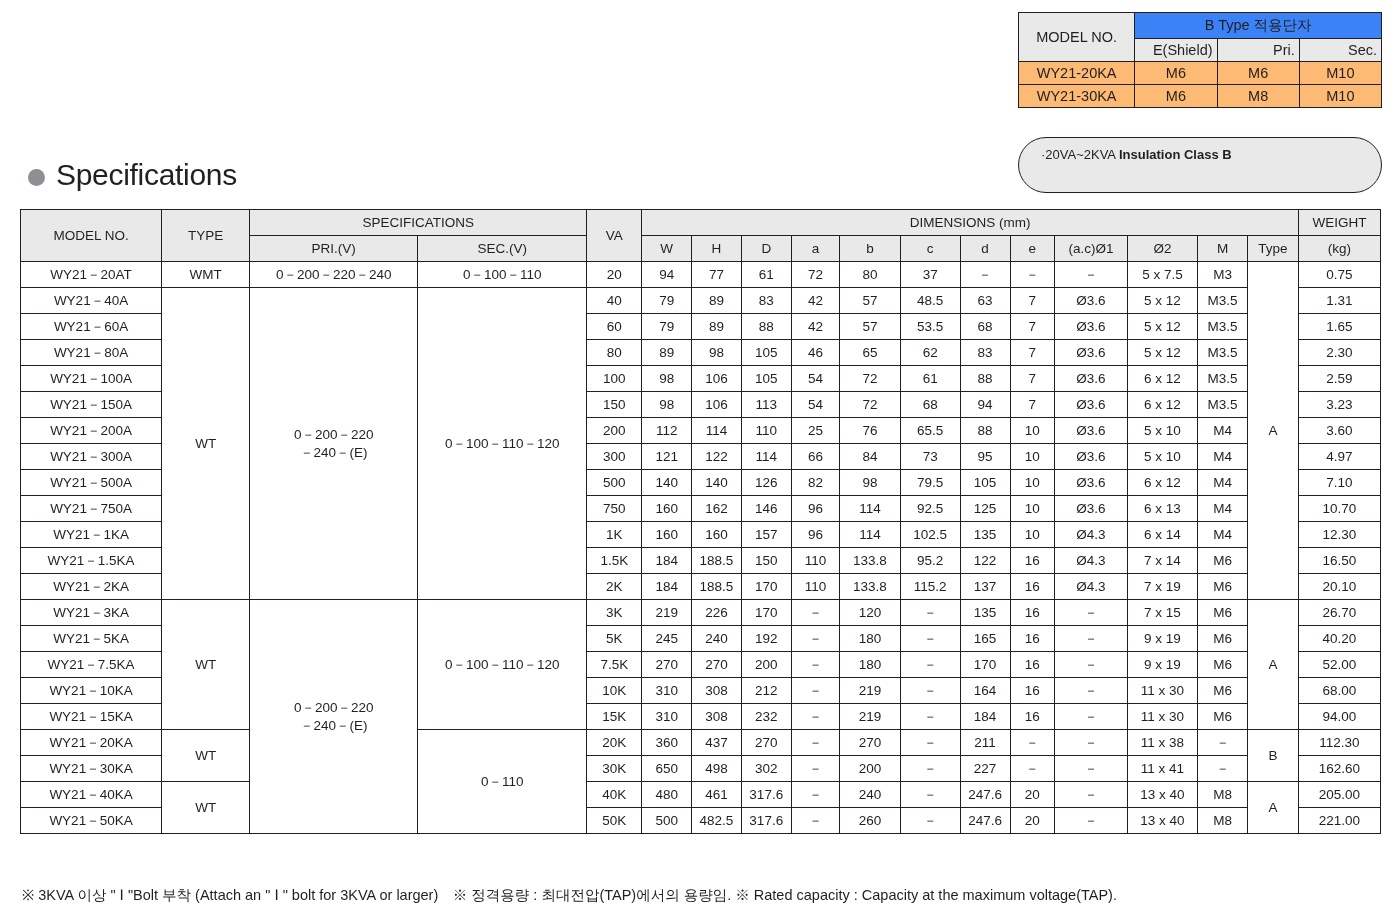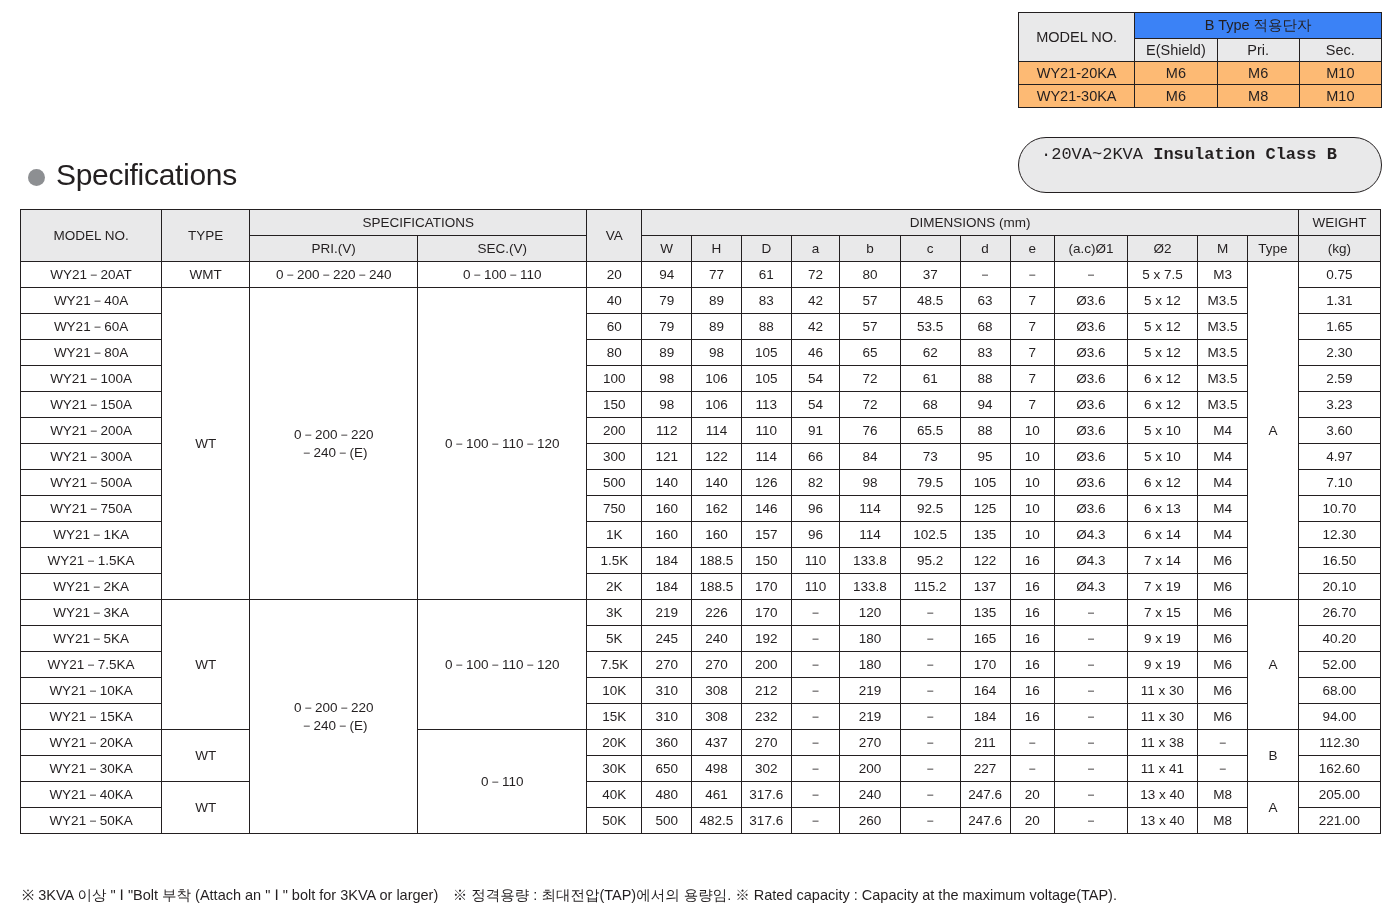"E(Shield)" table.btype td.c3 { text-align: none -> right }
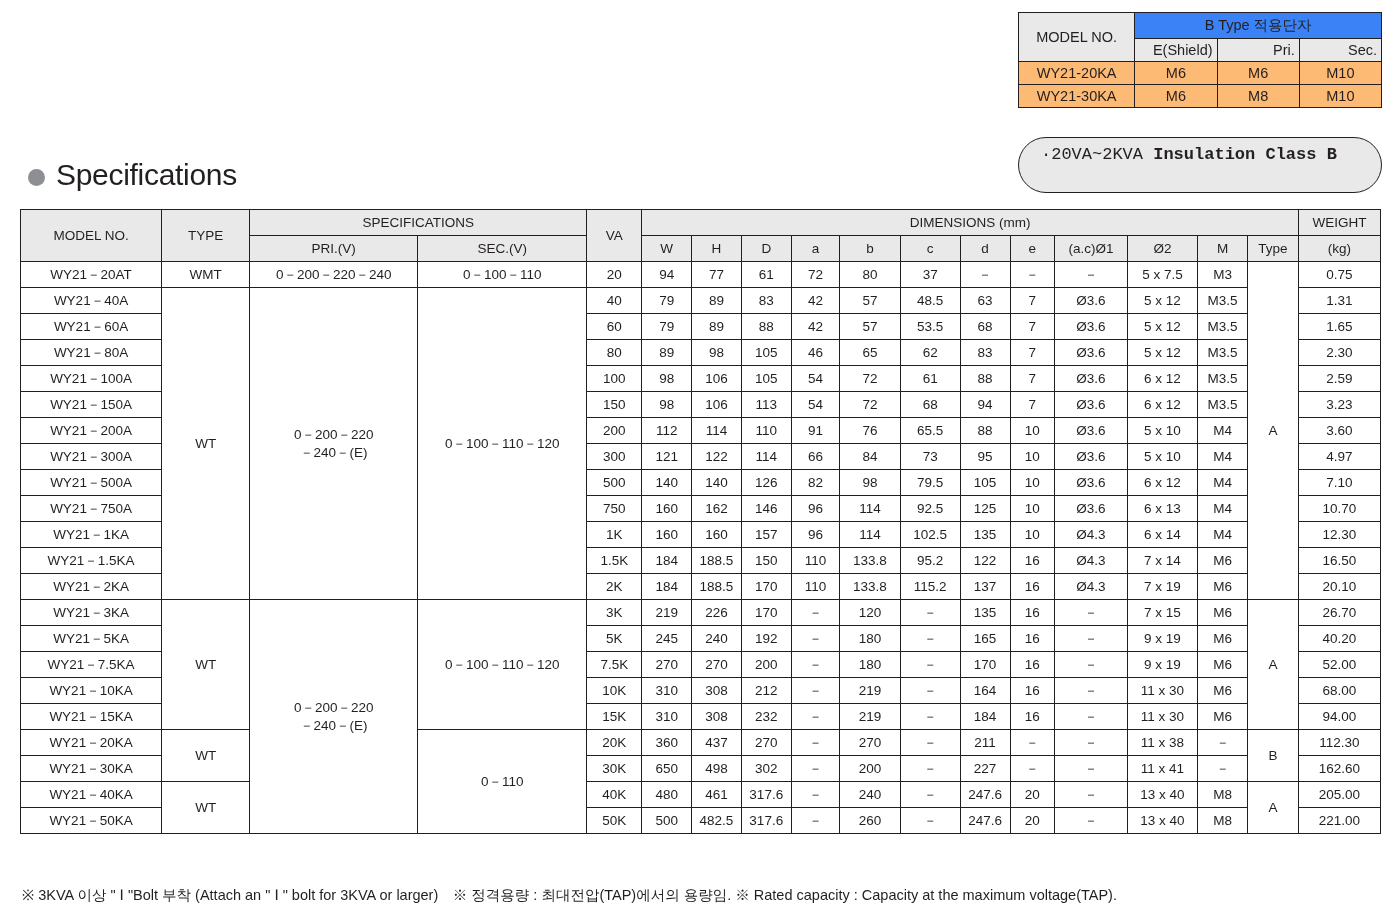"·20VA~2KVA Insulation Class B" .ins-box { font-family: Liberation Mono, monospace -> none; font-size: 17px -> 13px }
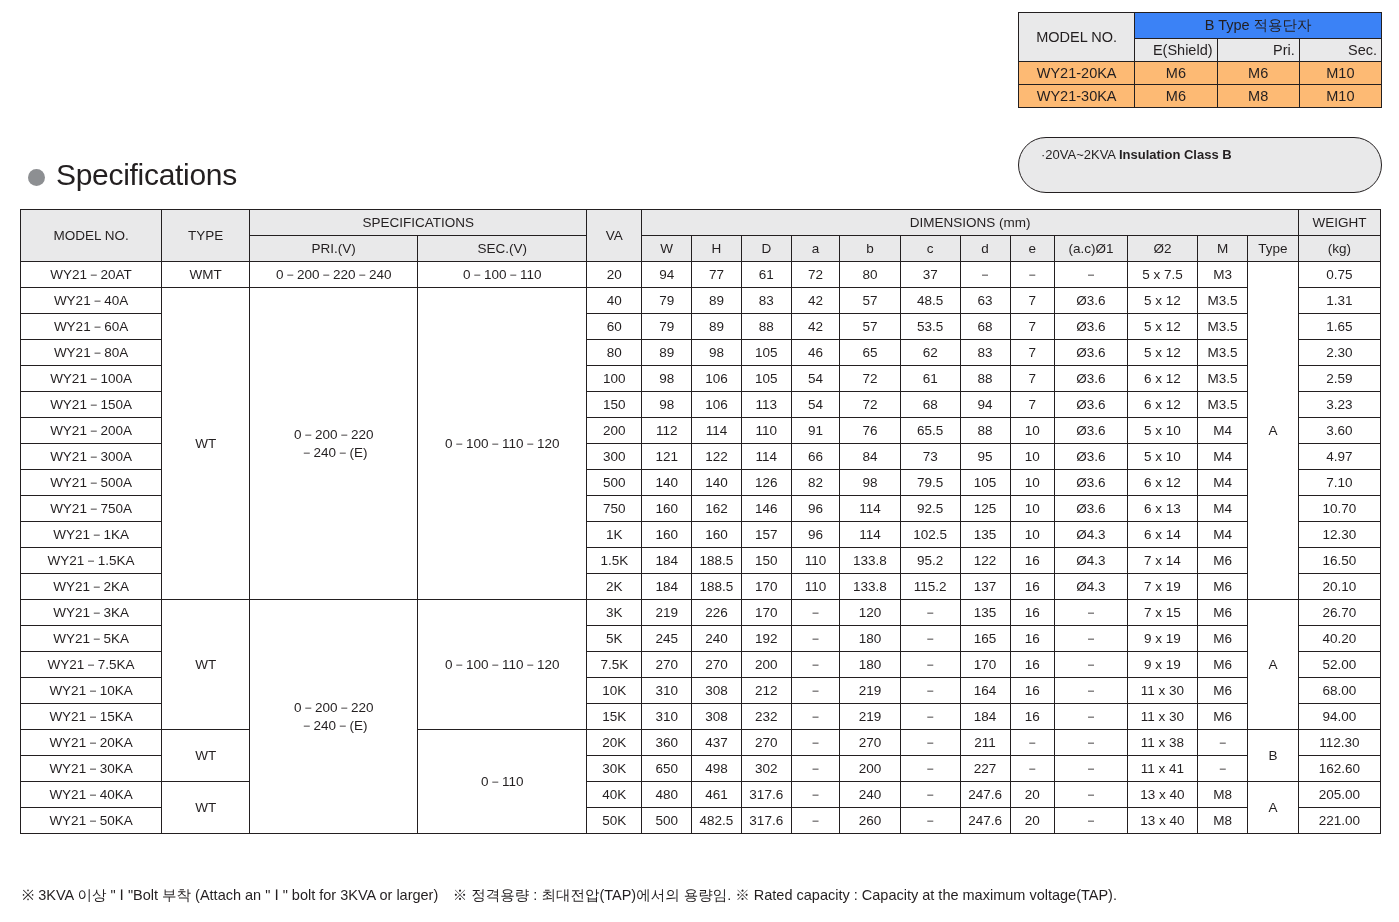"91" td { text: 91 -> 25 }
